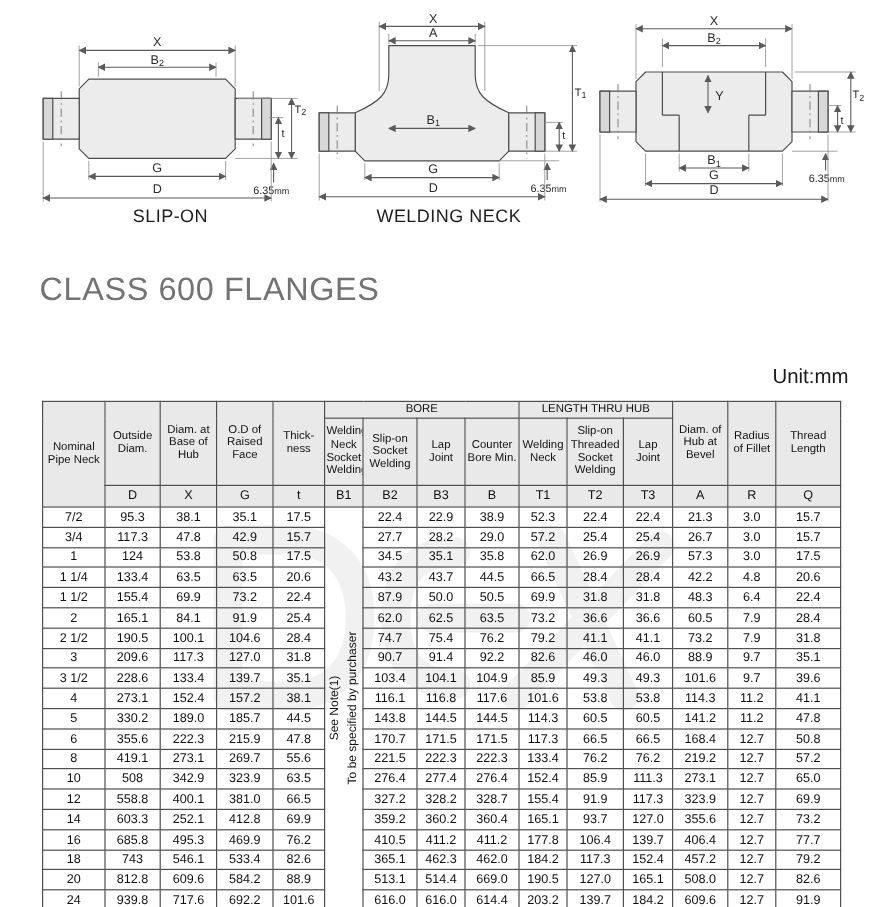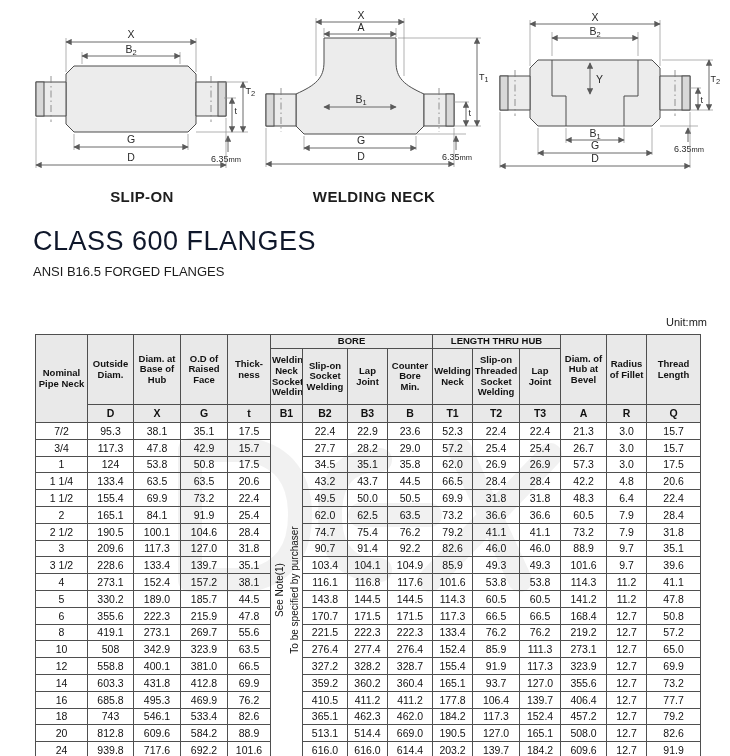"SLIP-ON" .caption { font-weight: 700 -> 400; margin-top: 18px -> 2px }
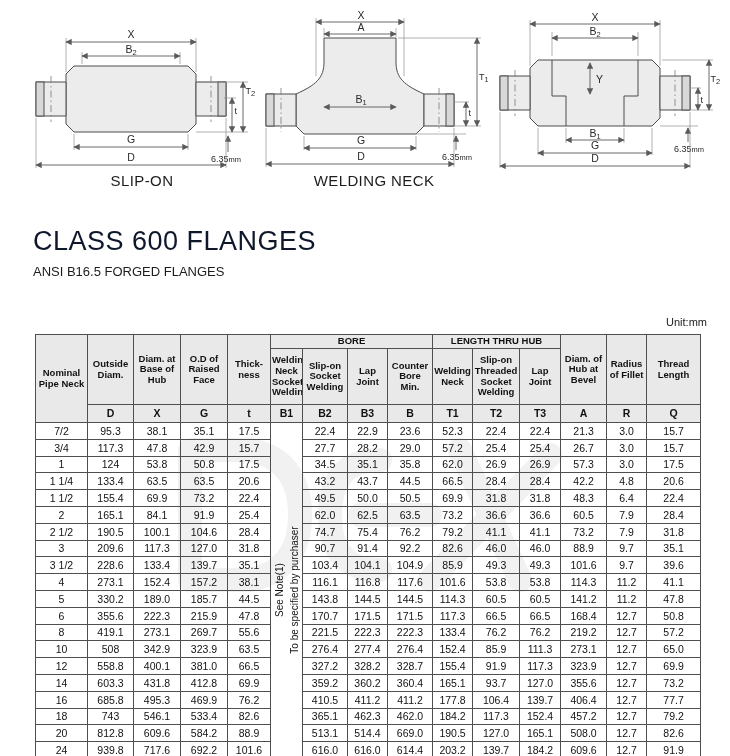"CLASS 600 FLANGES" .page-title { color: #0f172a -> #737373 }
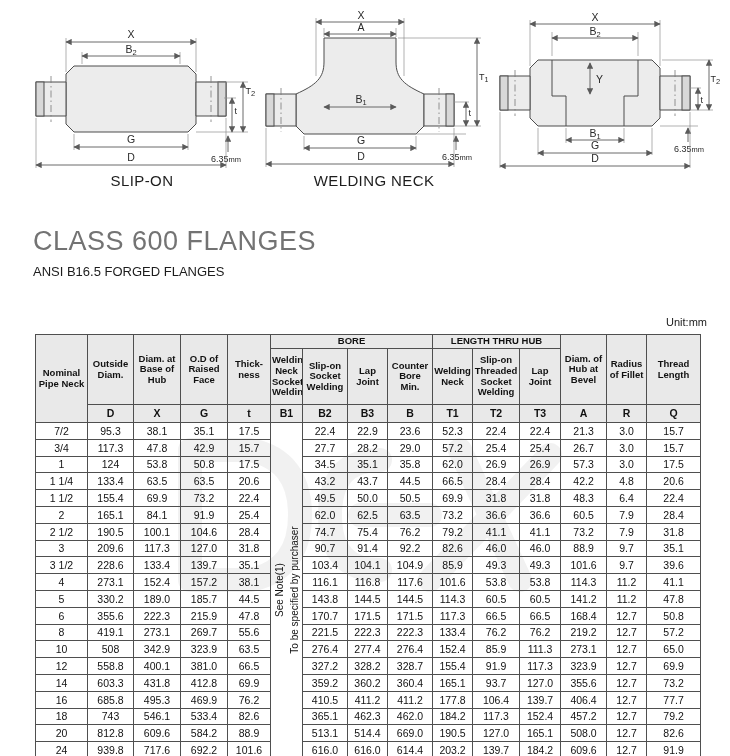"ANSI B16.5 FORGED FLANGES" div.page-subtitle { html: <div>ANSI B16.5 FORGED FLANGES</div> -> none }
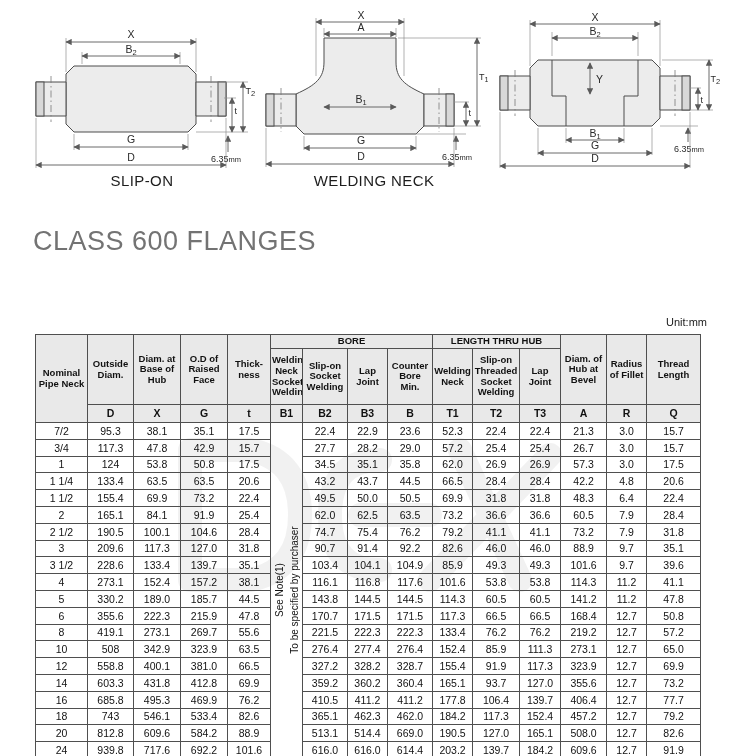"Unit:mm" .unit-label { font-size: 11px -> 17px; top: 316px -> 304px }
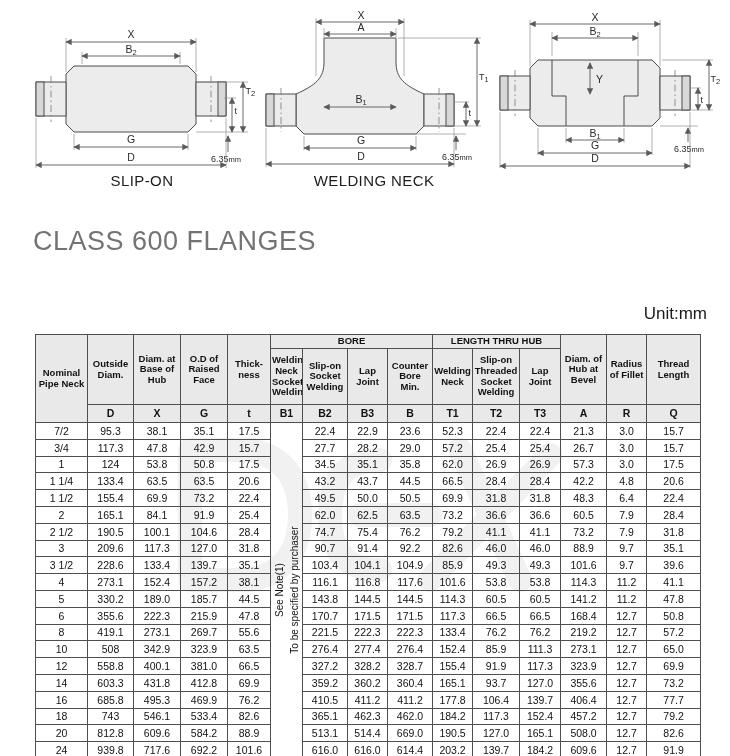"BORE" .spec thead th { font-weight: 700 -> 400 }
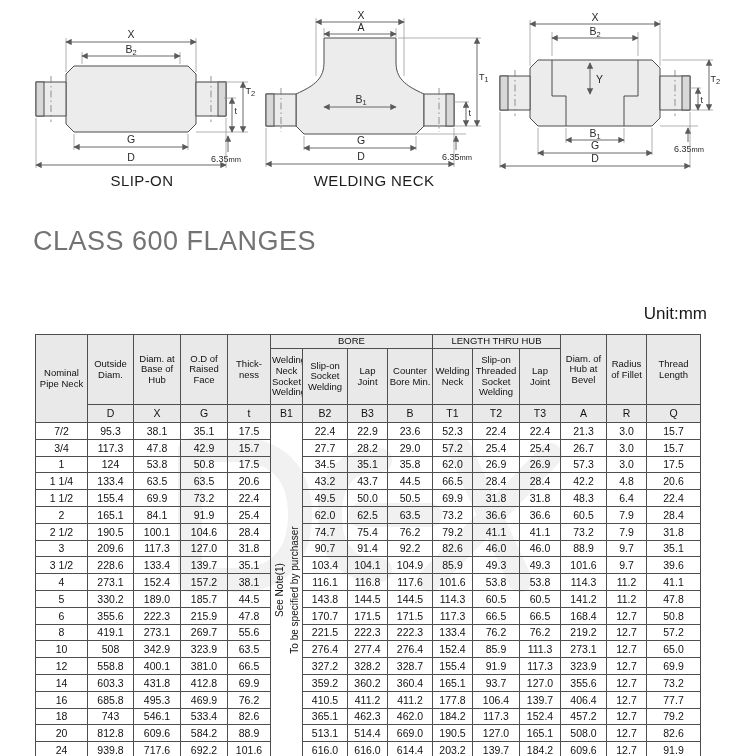"23.6" td { text: 23.6 -> 38.9 }
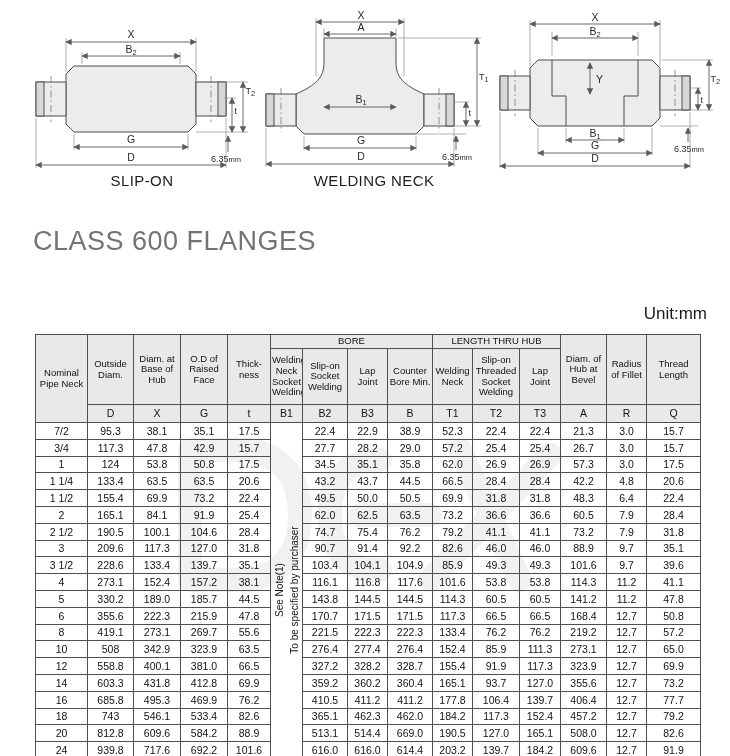"49.5" td { text: 49.5 -> 87.9 }
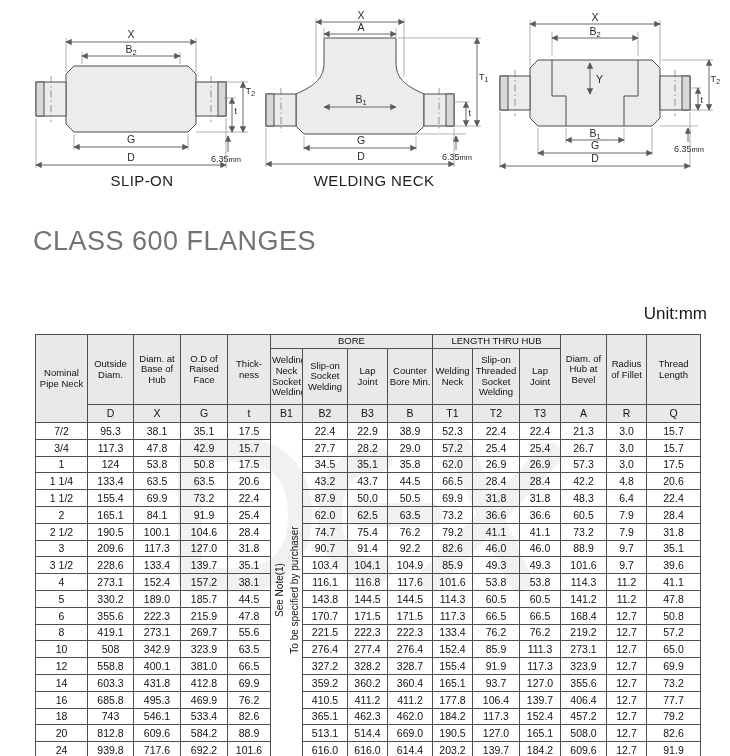"431.8" td { text: 431.8 -> 252.1 }
